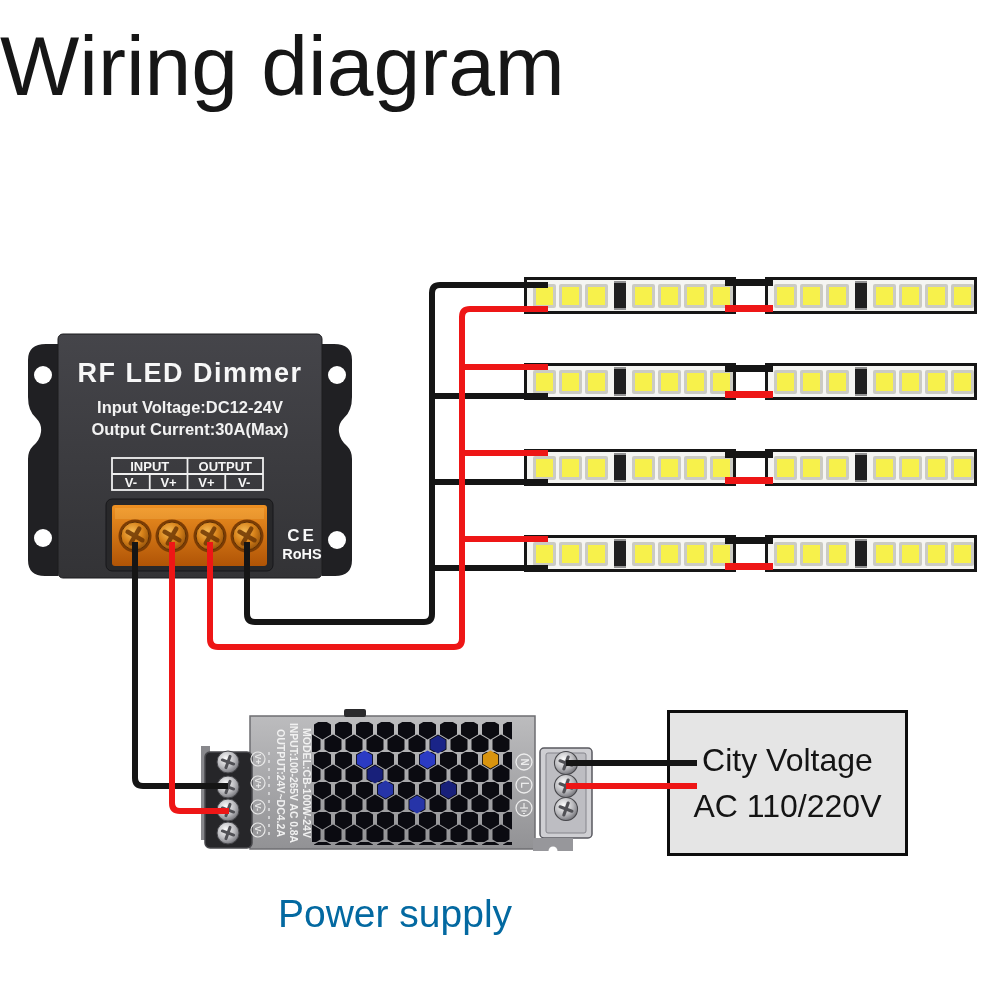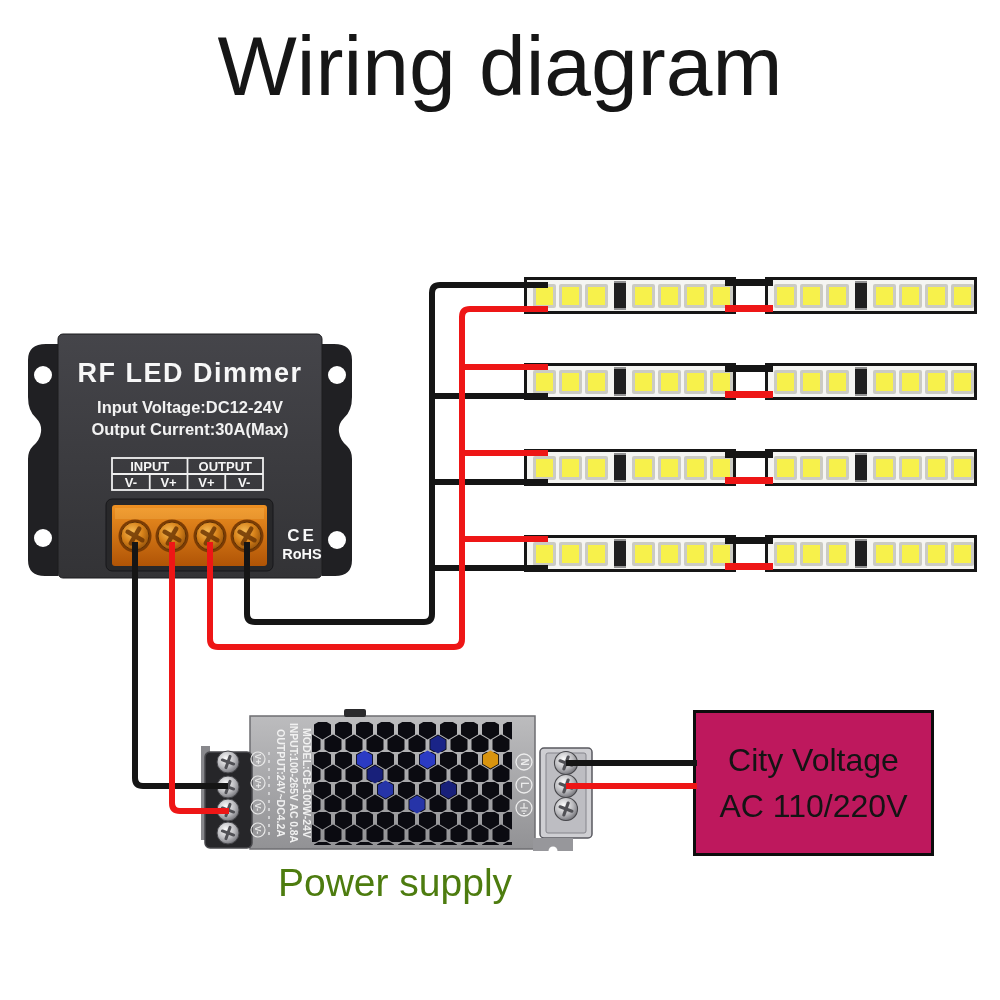"Wiring diagram" #title { text-align: center -> left }
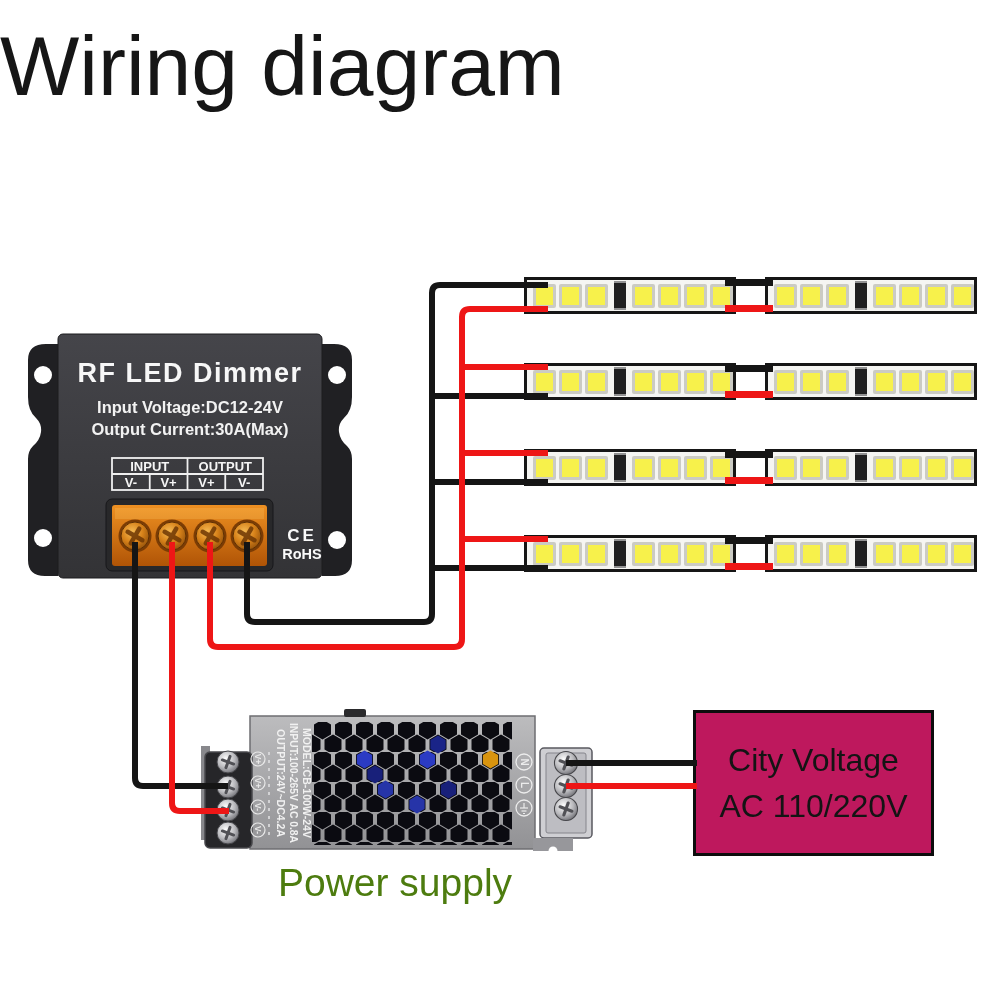"City Voltage" #city-box { background: #be185d -> #e5e5e5; left: 693px -> 667px }
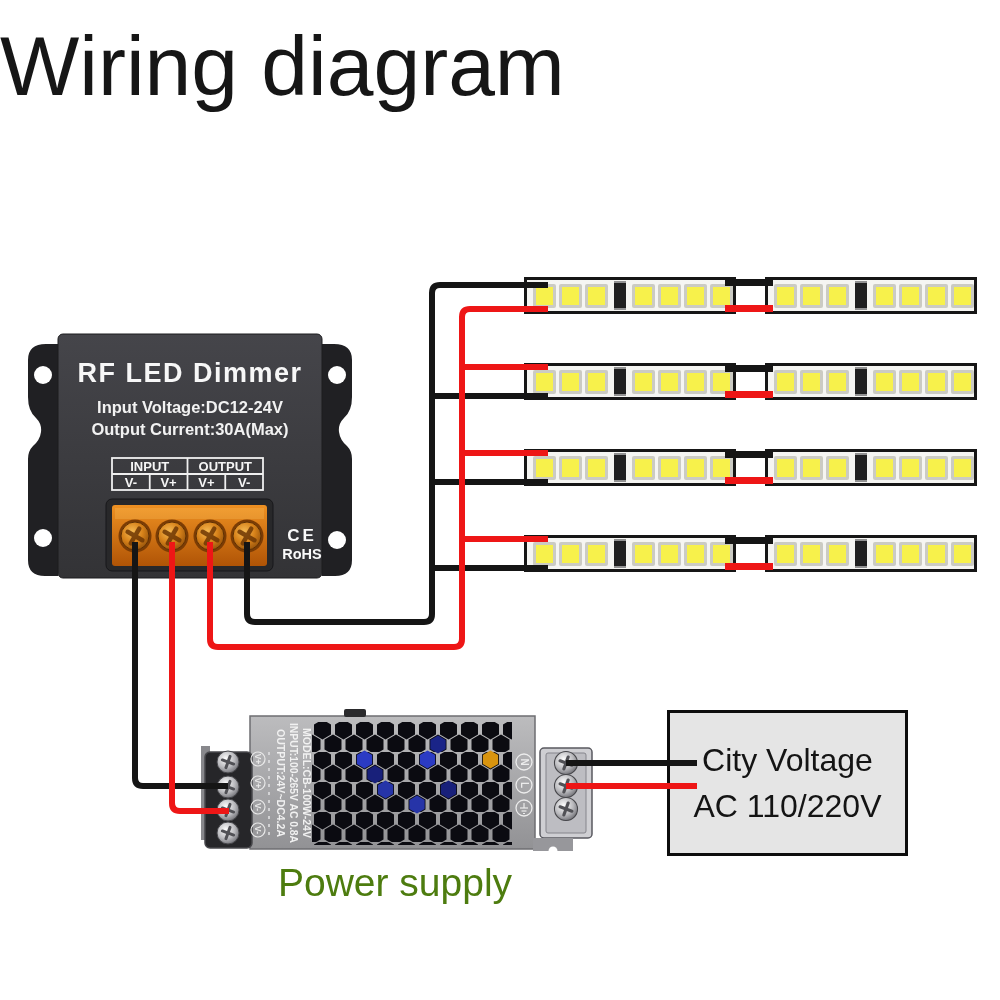"Power supply" #psu-label { color: #4d7c0f -> #0369a1; top: 861px -> 892px }
